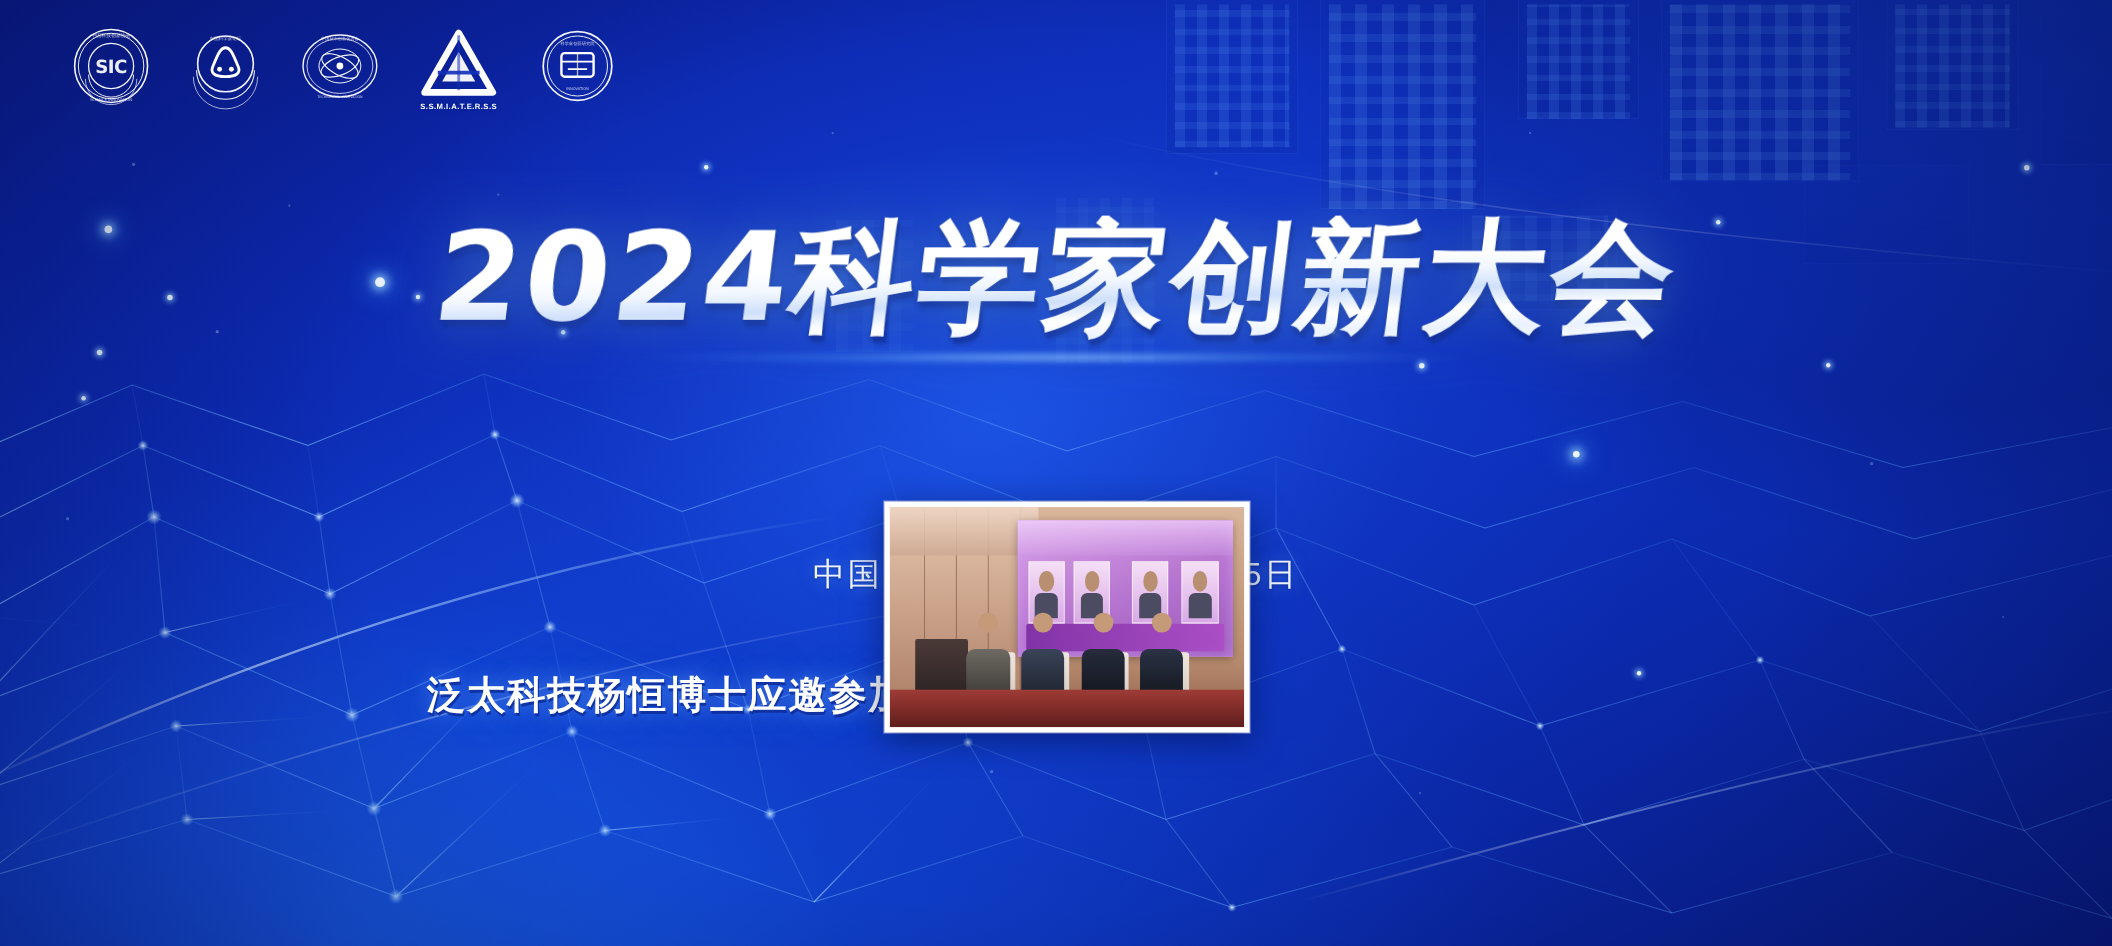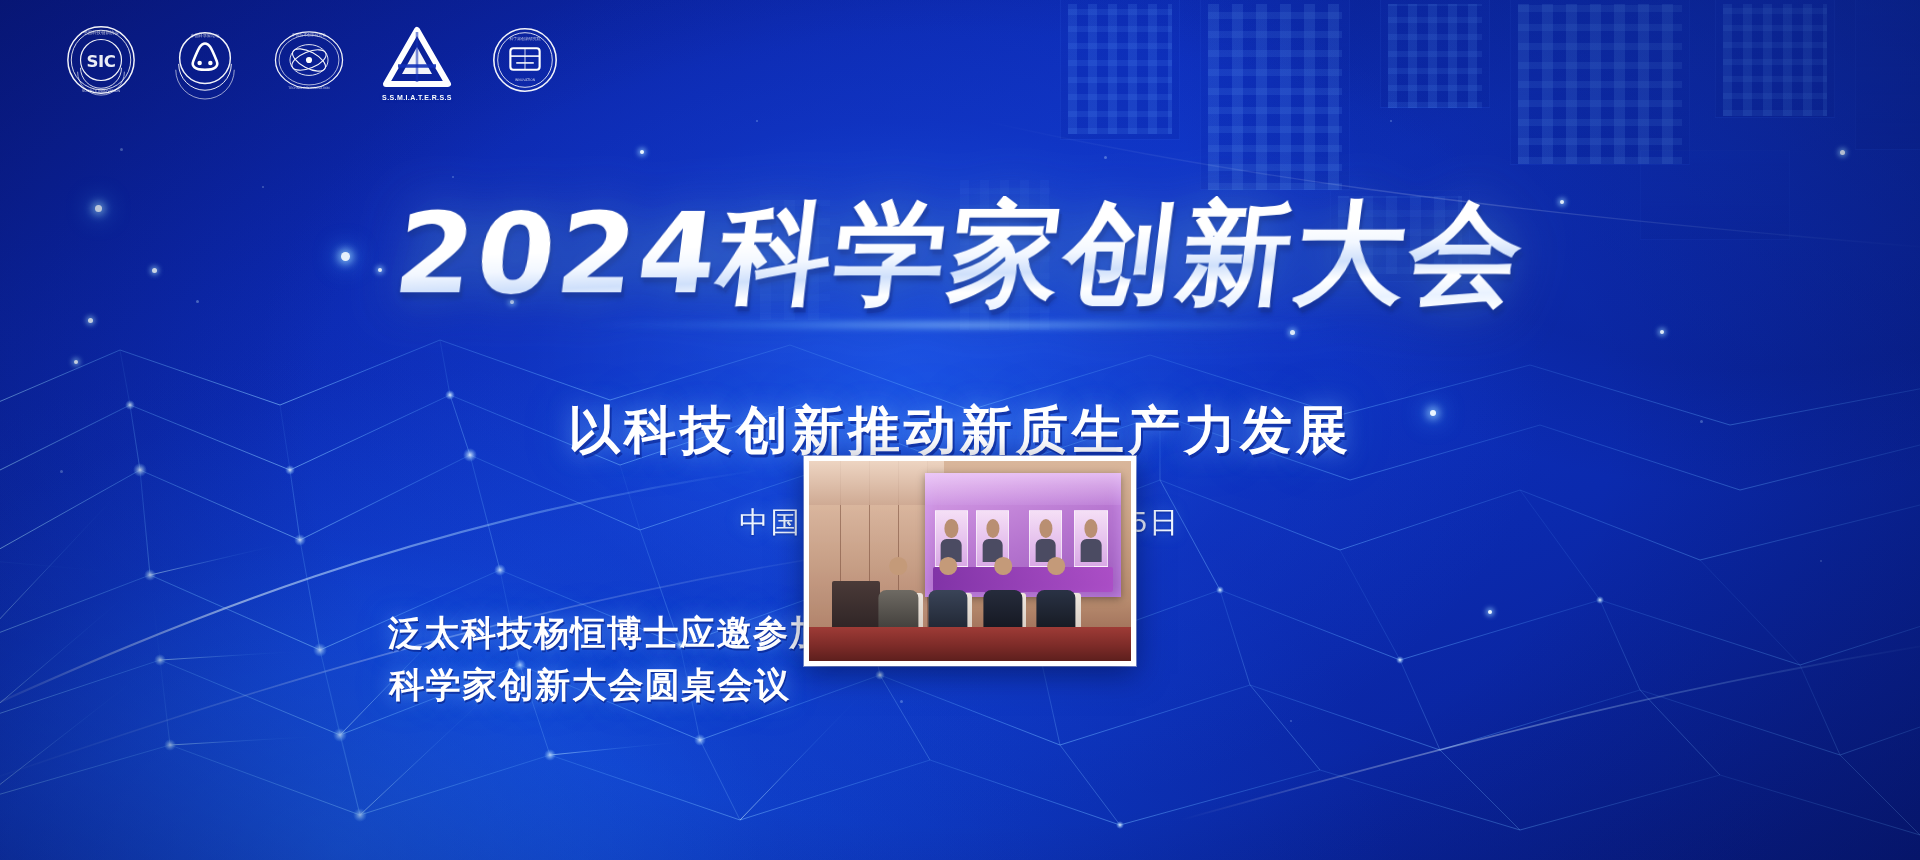"以科技创新推动新质生产力发展" div { html: <div>以科技创新推动新质生产力发展</div> -> none }
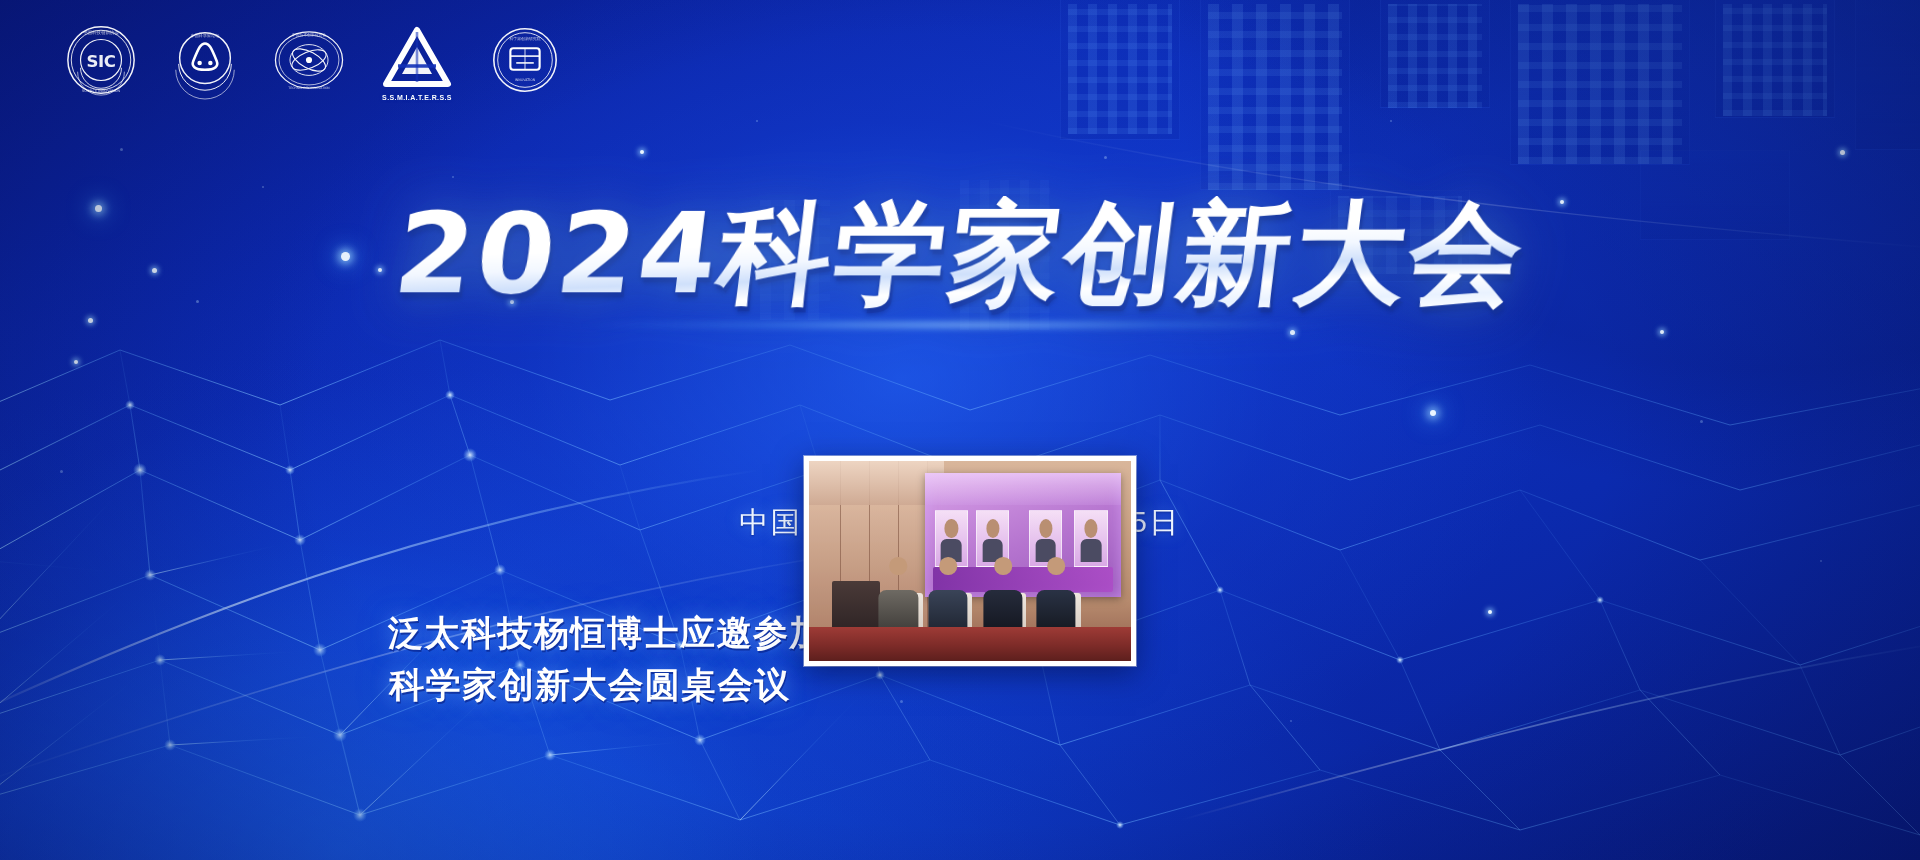"科学家创新大会圆桌会议" span.hl { html: <span>科学家创新大会圆桌会议</span> -> none }
